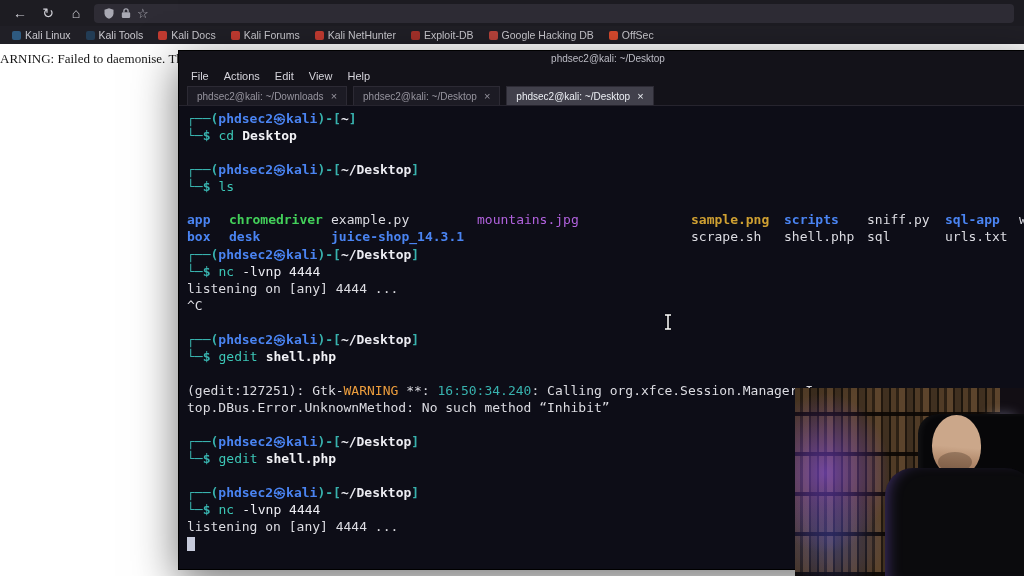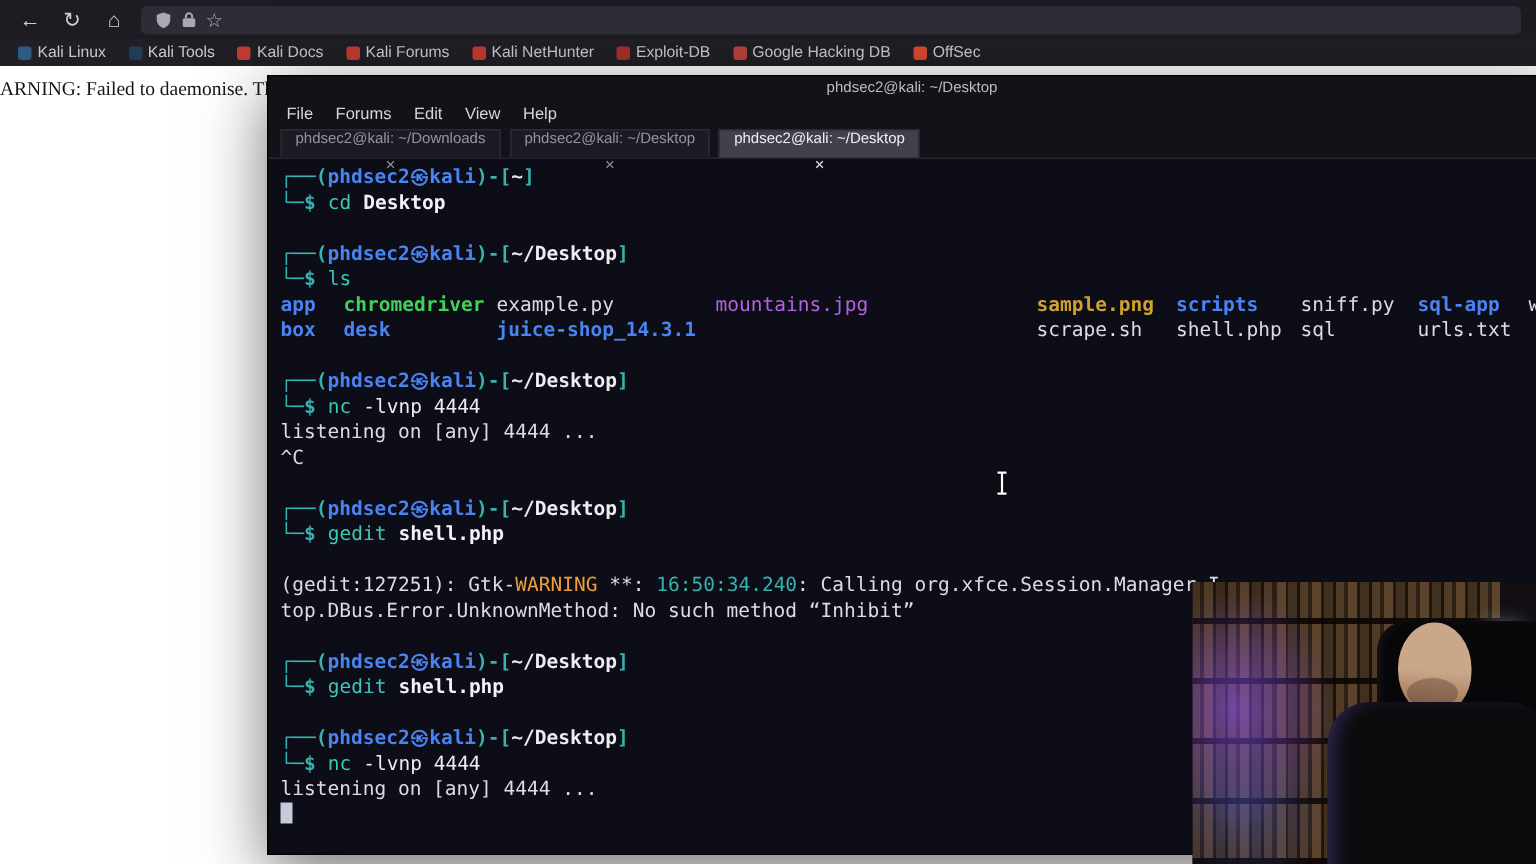"Forums" span { text: Forums -> Actions }
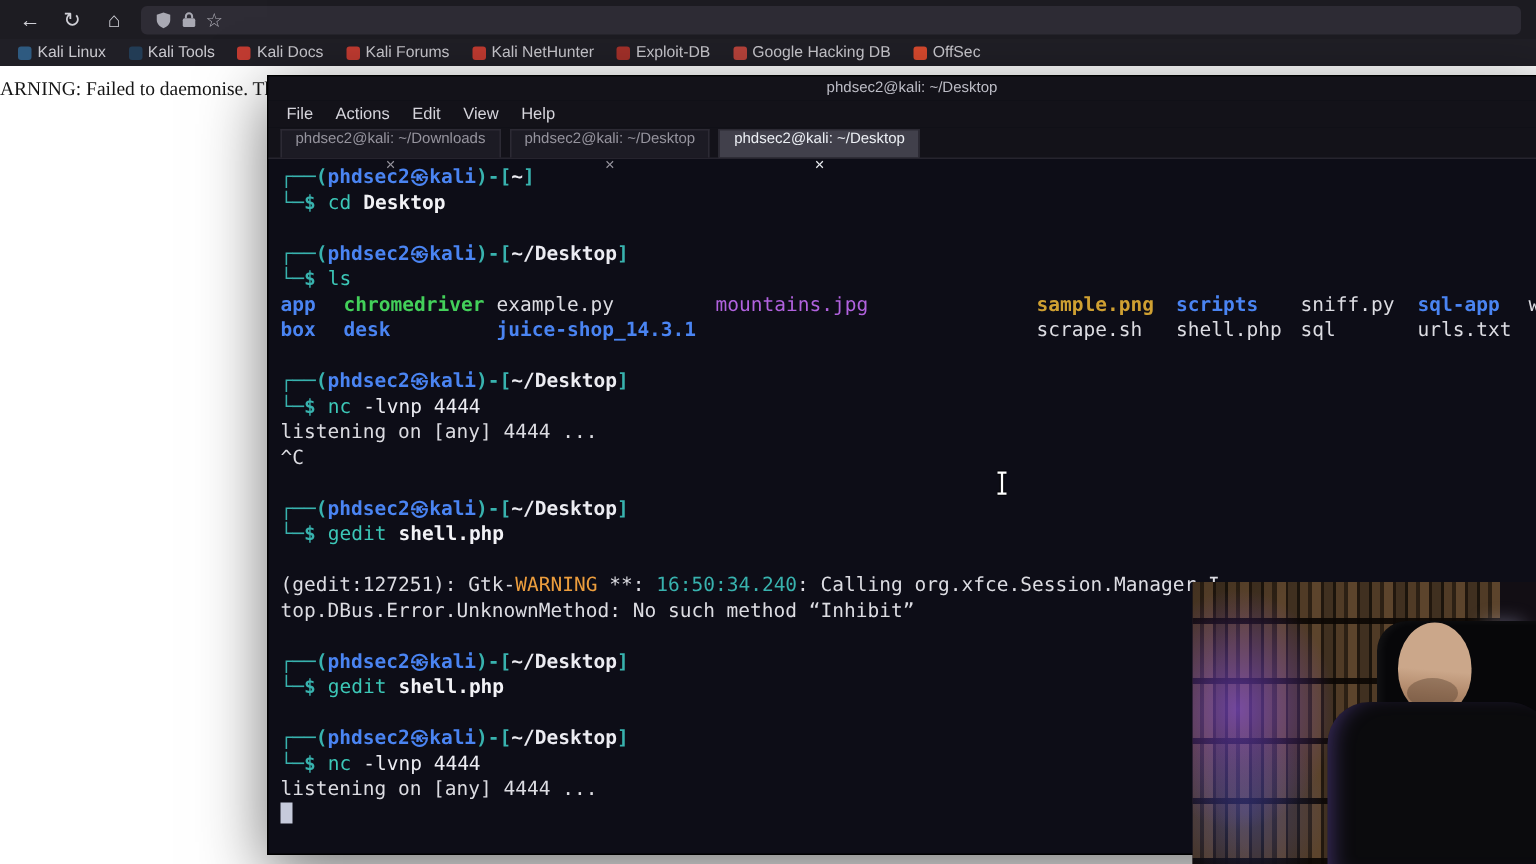"phdsec2@kali: ~/Downloads" .tab { flex-direction: column -> none }
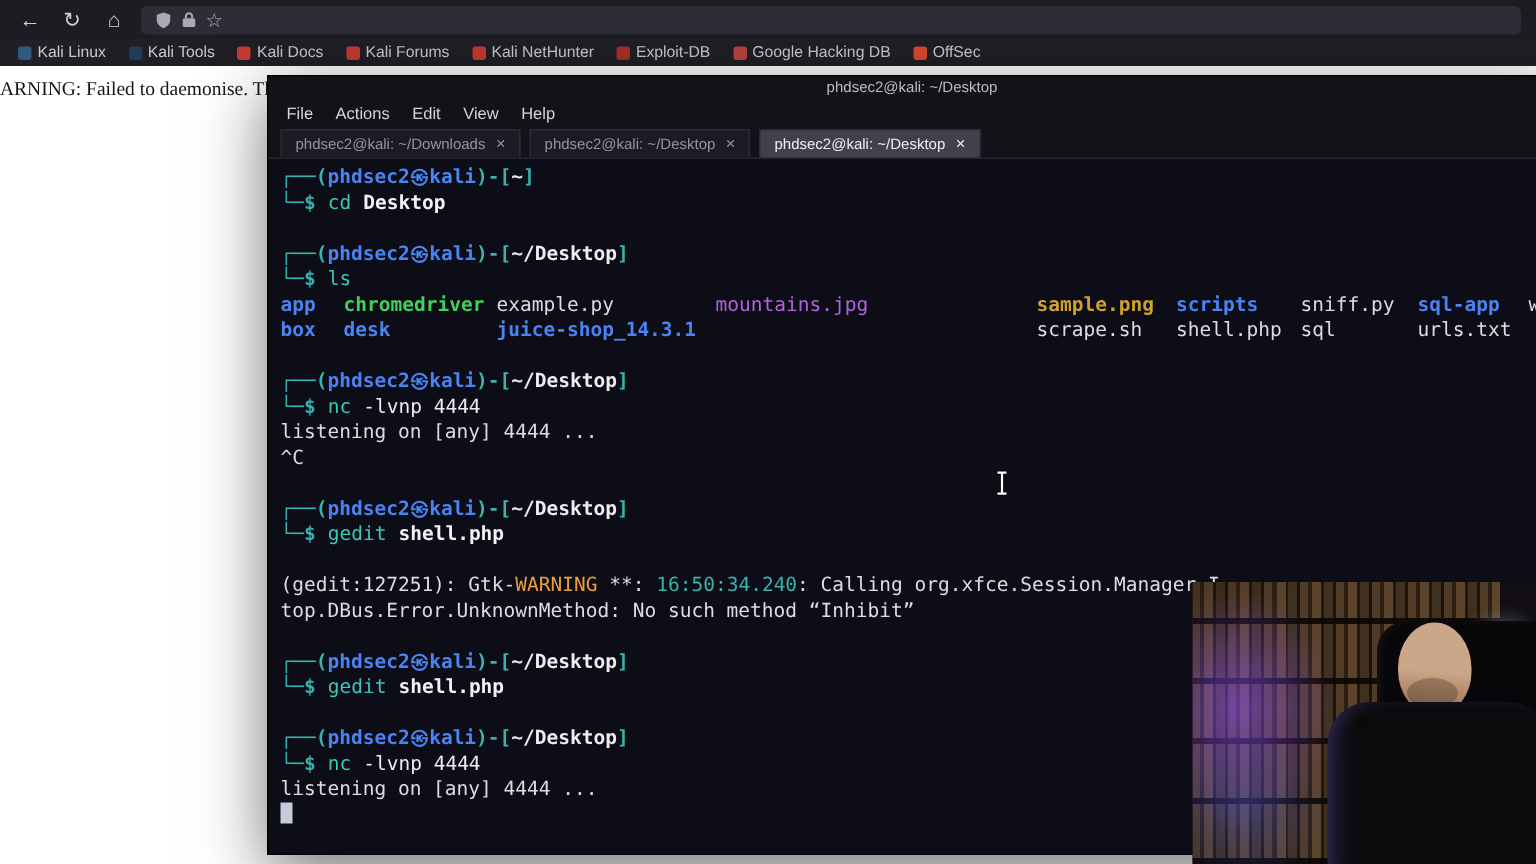"app" .lsi { top: 0 -> 16px }
